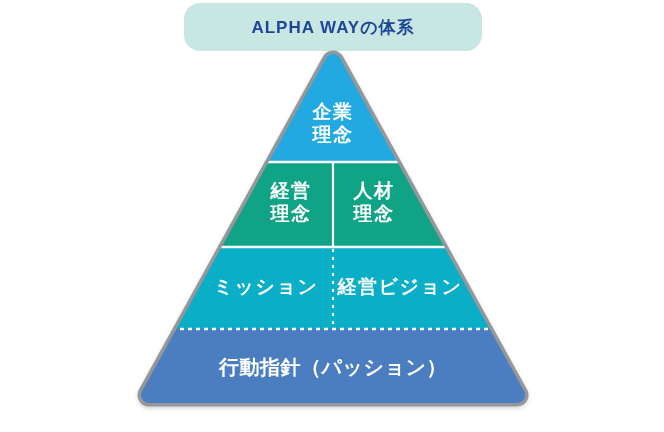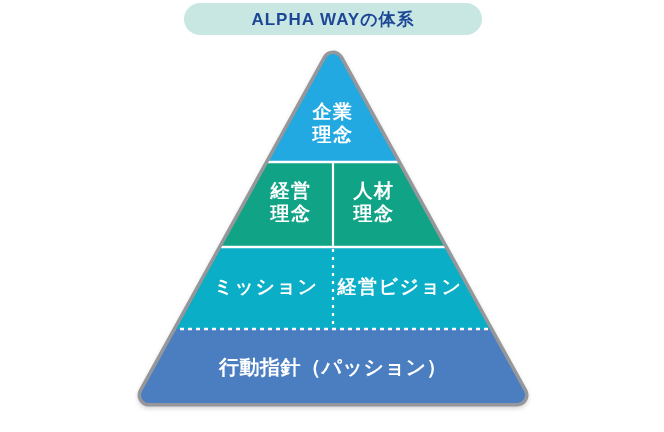"ALPHA WAYの体系" .banner { height: 32px -> 48px }
